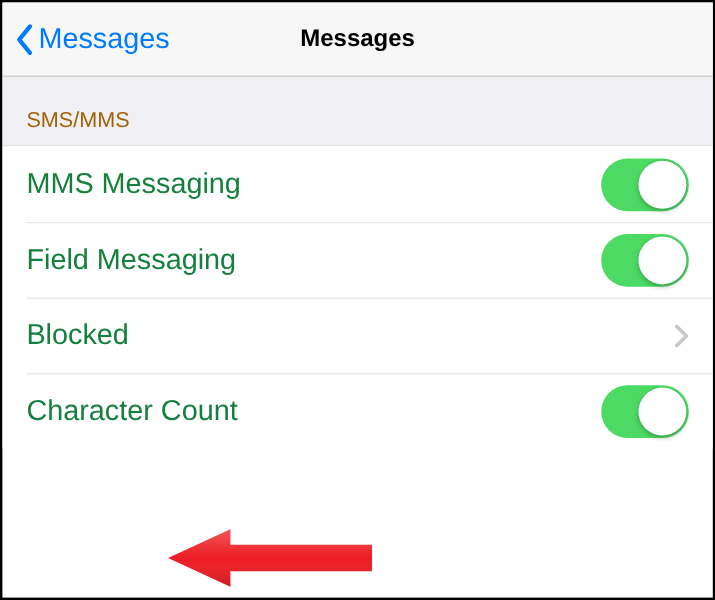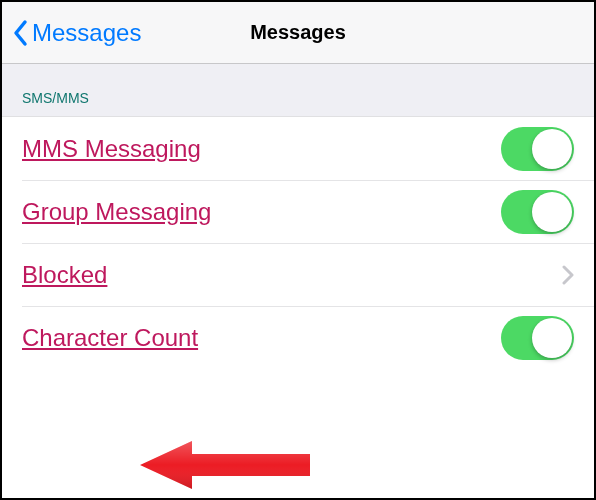"SMS/MMS" .section-header { color: #0f766e -> #a16207; font-size: 14px -> 18px }
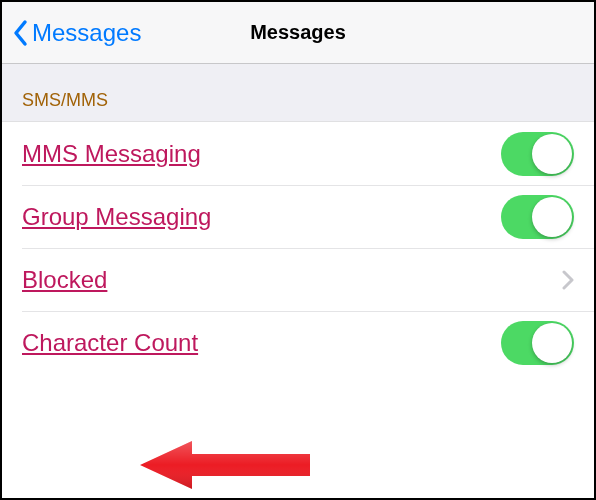"MMS Messaging" .row-label { color: #be185d -> #15803d; text-decoration: underline -> none }
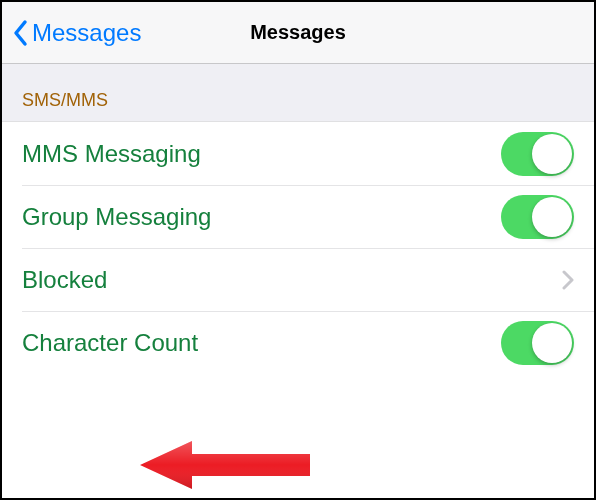"Group Messaging" span.row-label { text: Group -> Field }
